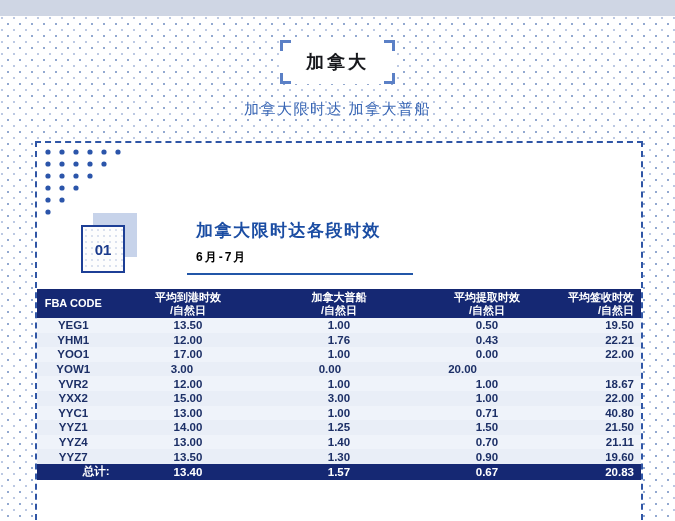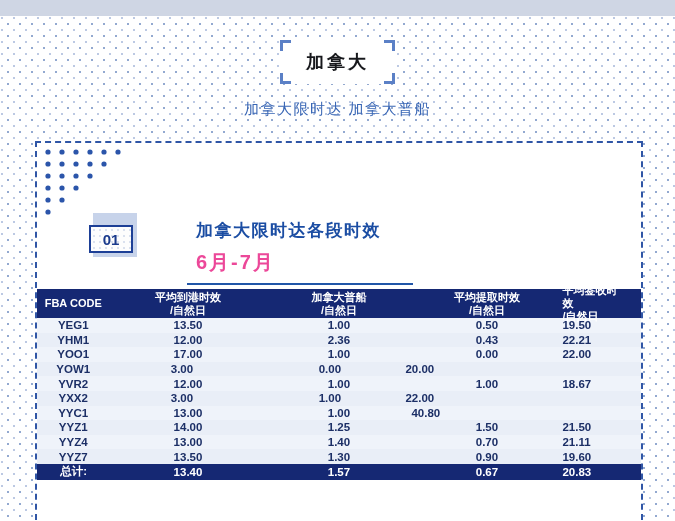"01" .num-box { height: 28px -> 48px; left: 8px -> 0 }
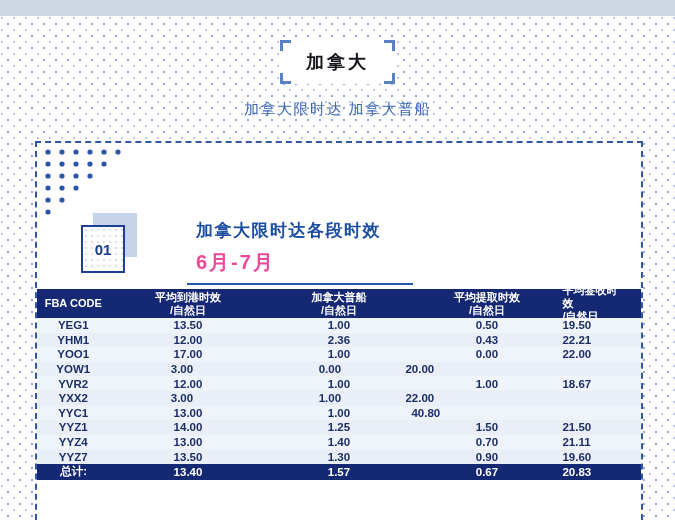"6月-7月" .st-line2 { color: #ec4899 -> #000000; font-size: 20px -> 12px }
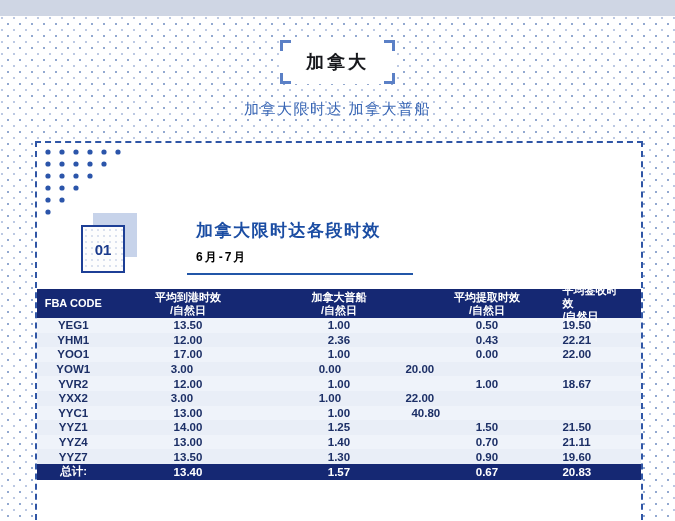"平均签收时效" .c5 { padding-right: 18px -> 7px; text-align: left -> right }
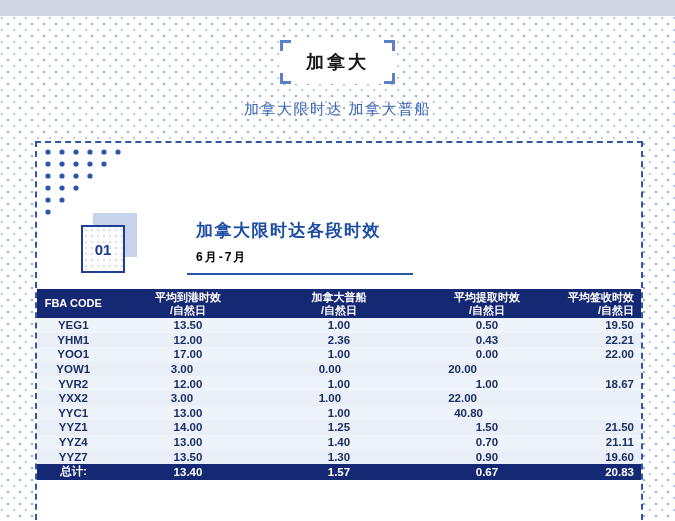"2.36" div.cell { text: 2.36 -> 1.76 }
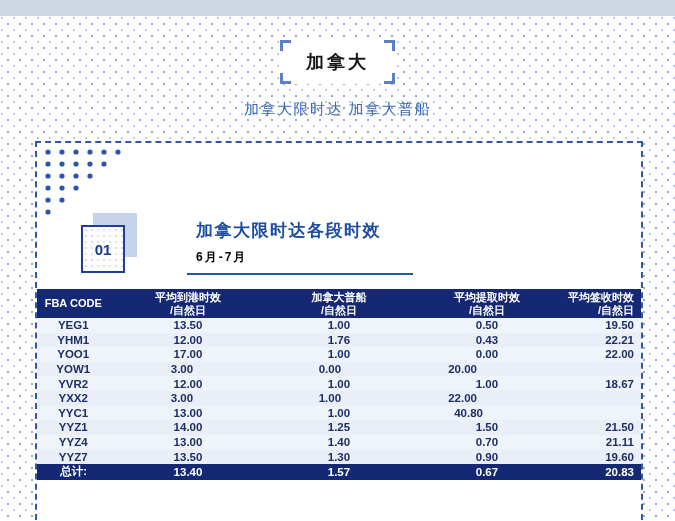"15.00" div.cell { html: none -> <div>15.00</div> }
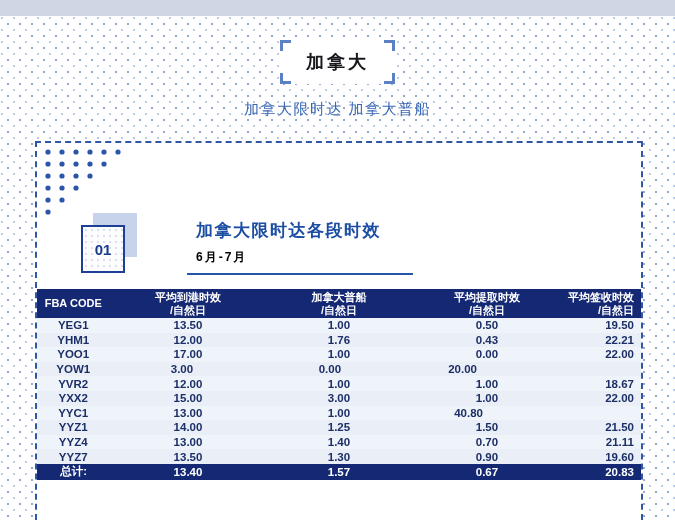"0.71" div.cell { html: none -> <div>0.71</div> }
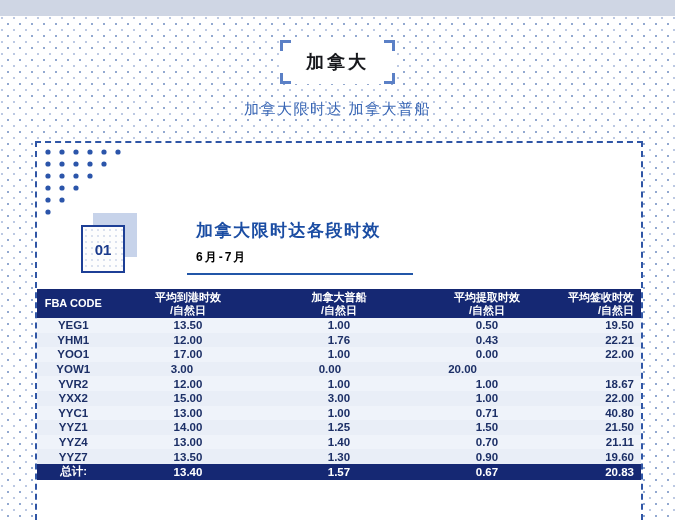"总计:" .t-total .c1 { text-align: center -> right }
